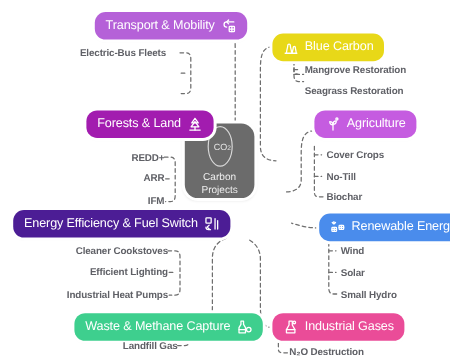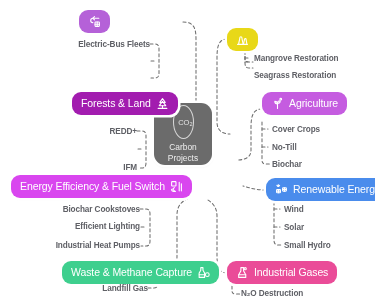"Transport & Mobility" span.node-label { html: none -> <span>Transport &amp; Mobility</span> }
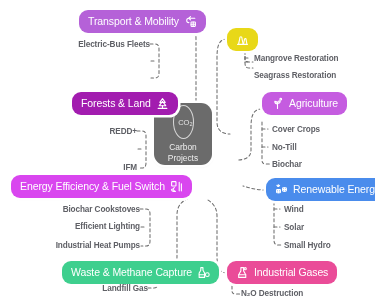"Electric-Bus Fleets" div.leaf { text-align: none -> center }
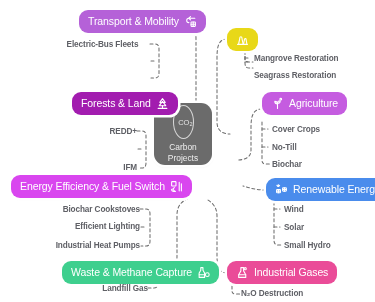"Blue Carbon" span.node-label { html: none -> <span>Blue Carbon</span> }
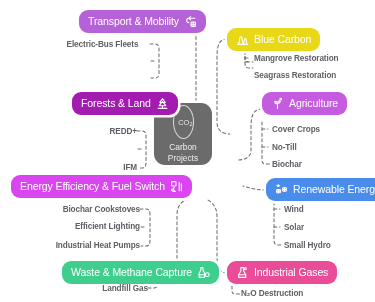"ARR" div.leaf { html: none -> <div>ARR</div> }
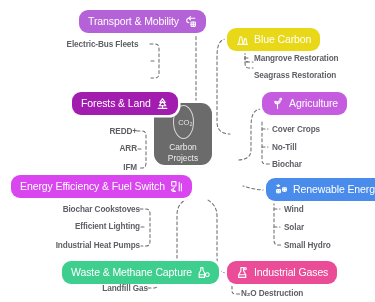"Energy Efficiency & Fuel Switch" div.node { background: #d946ef -> #4c1d95 }
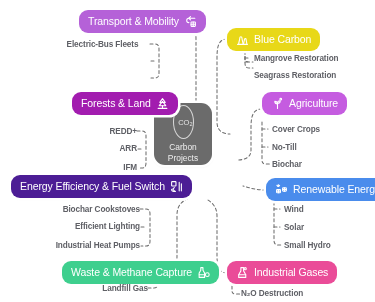"Biochar Cookstoves" div.leaf { text: Biochar -> Cleaner }
